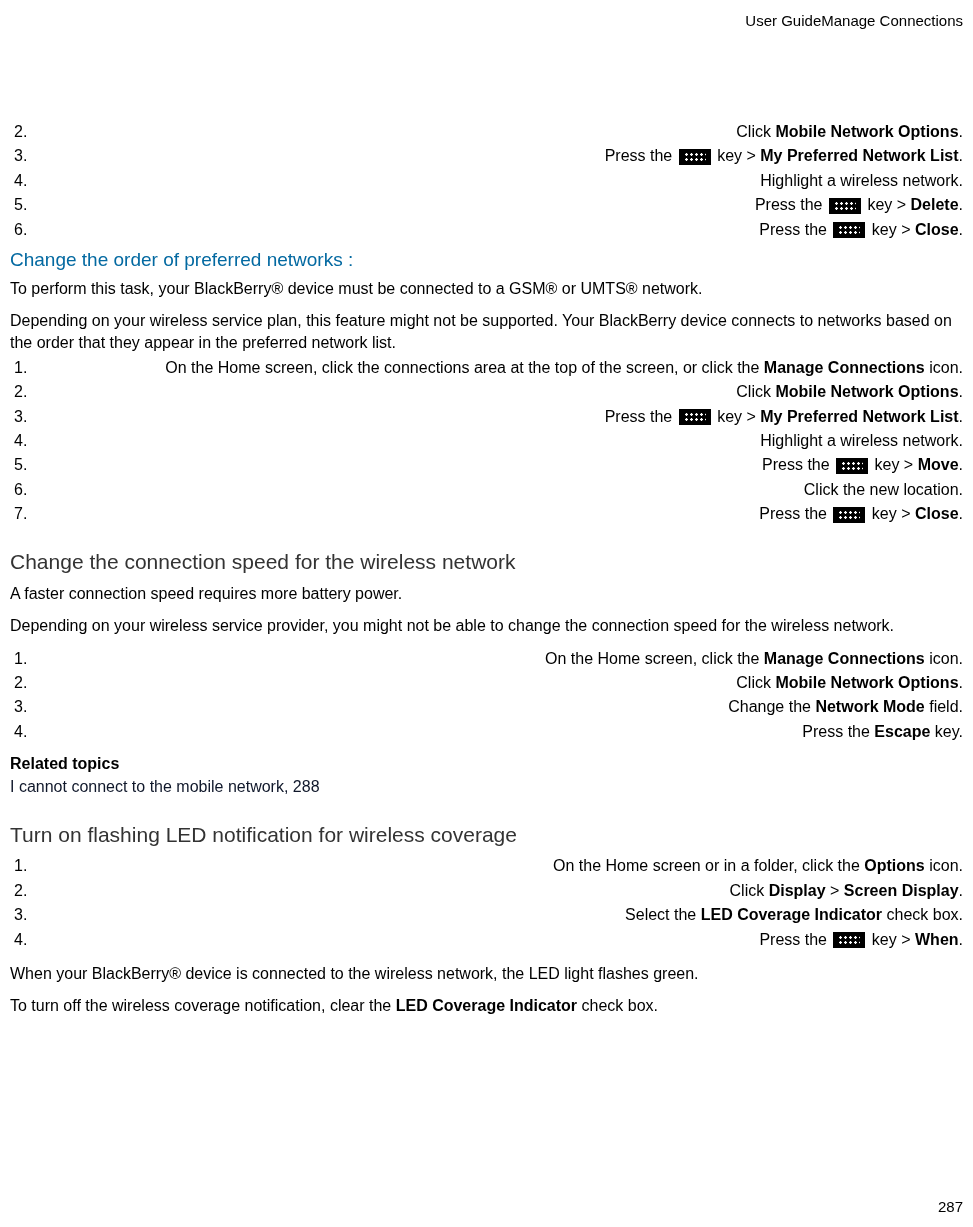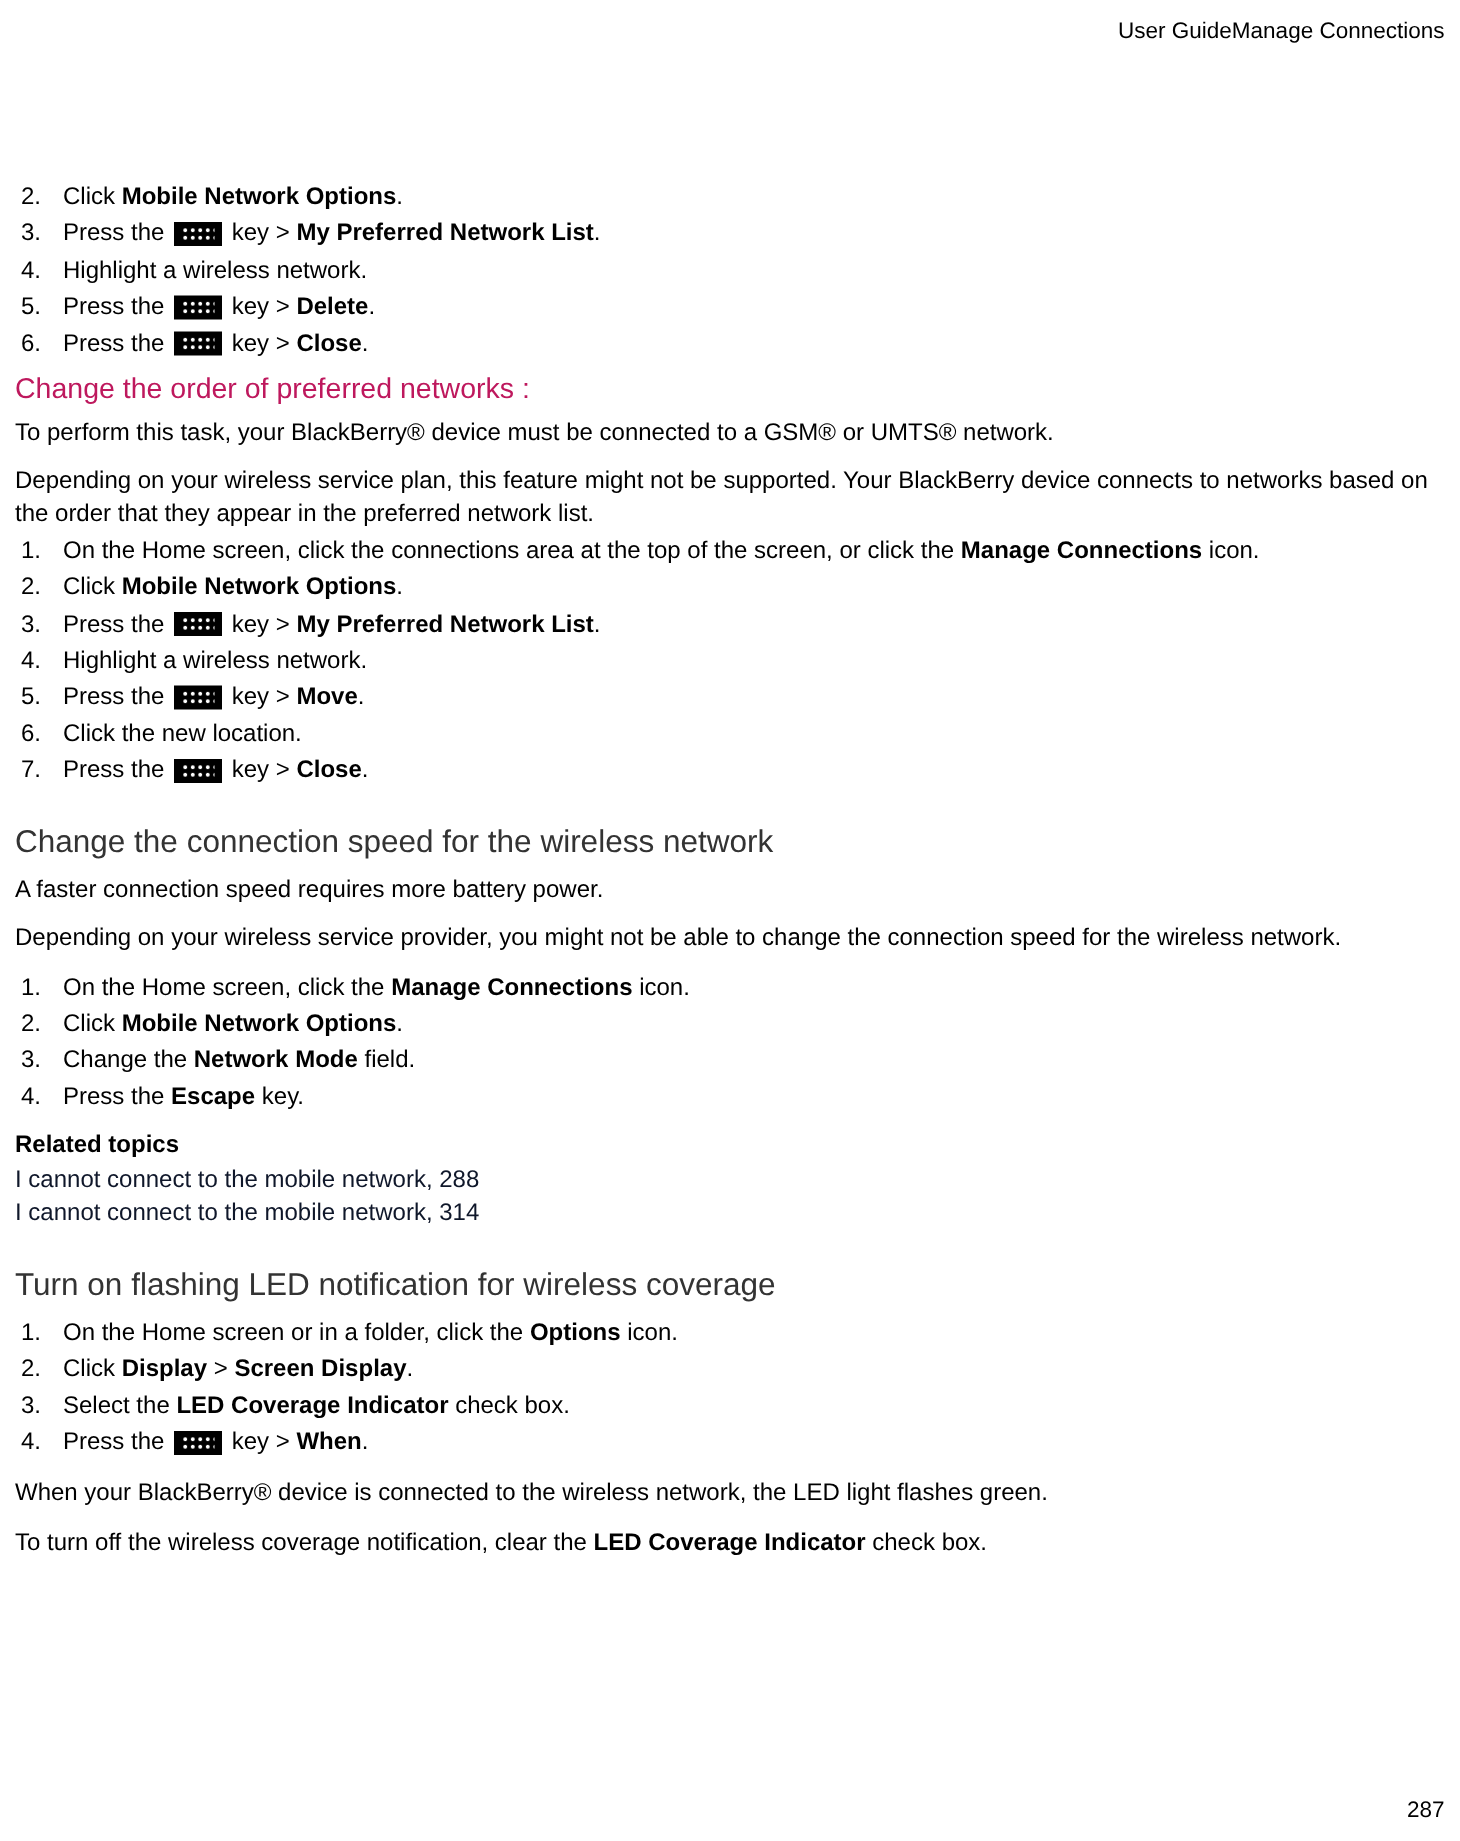"Click Mobile Network Options." .list-content { text-align: none -> right }
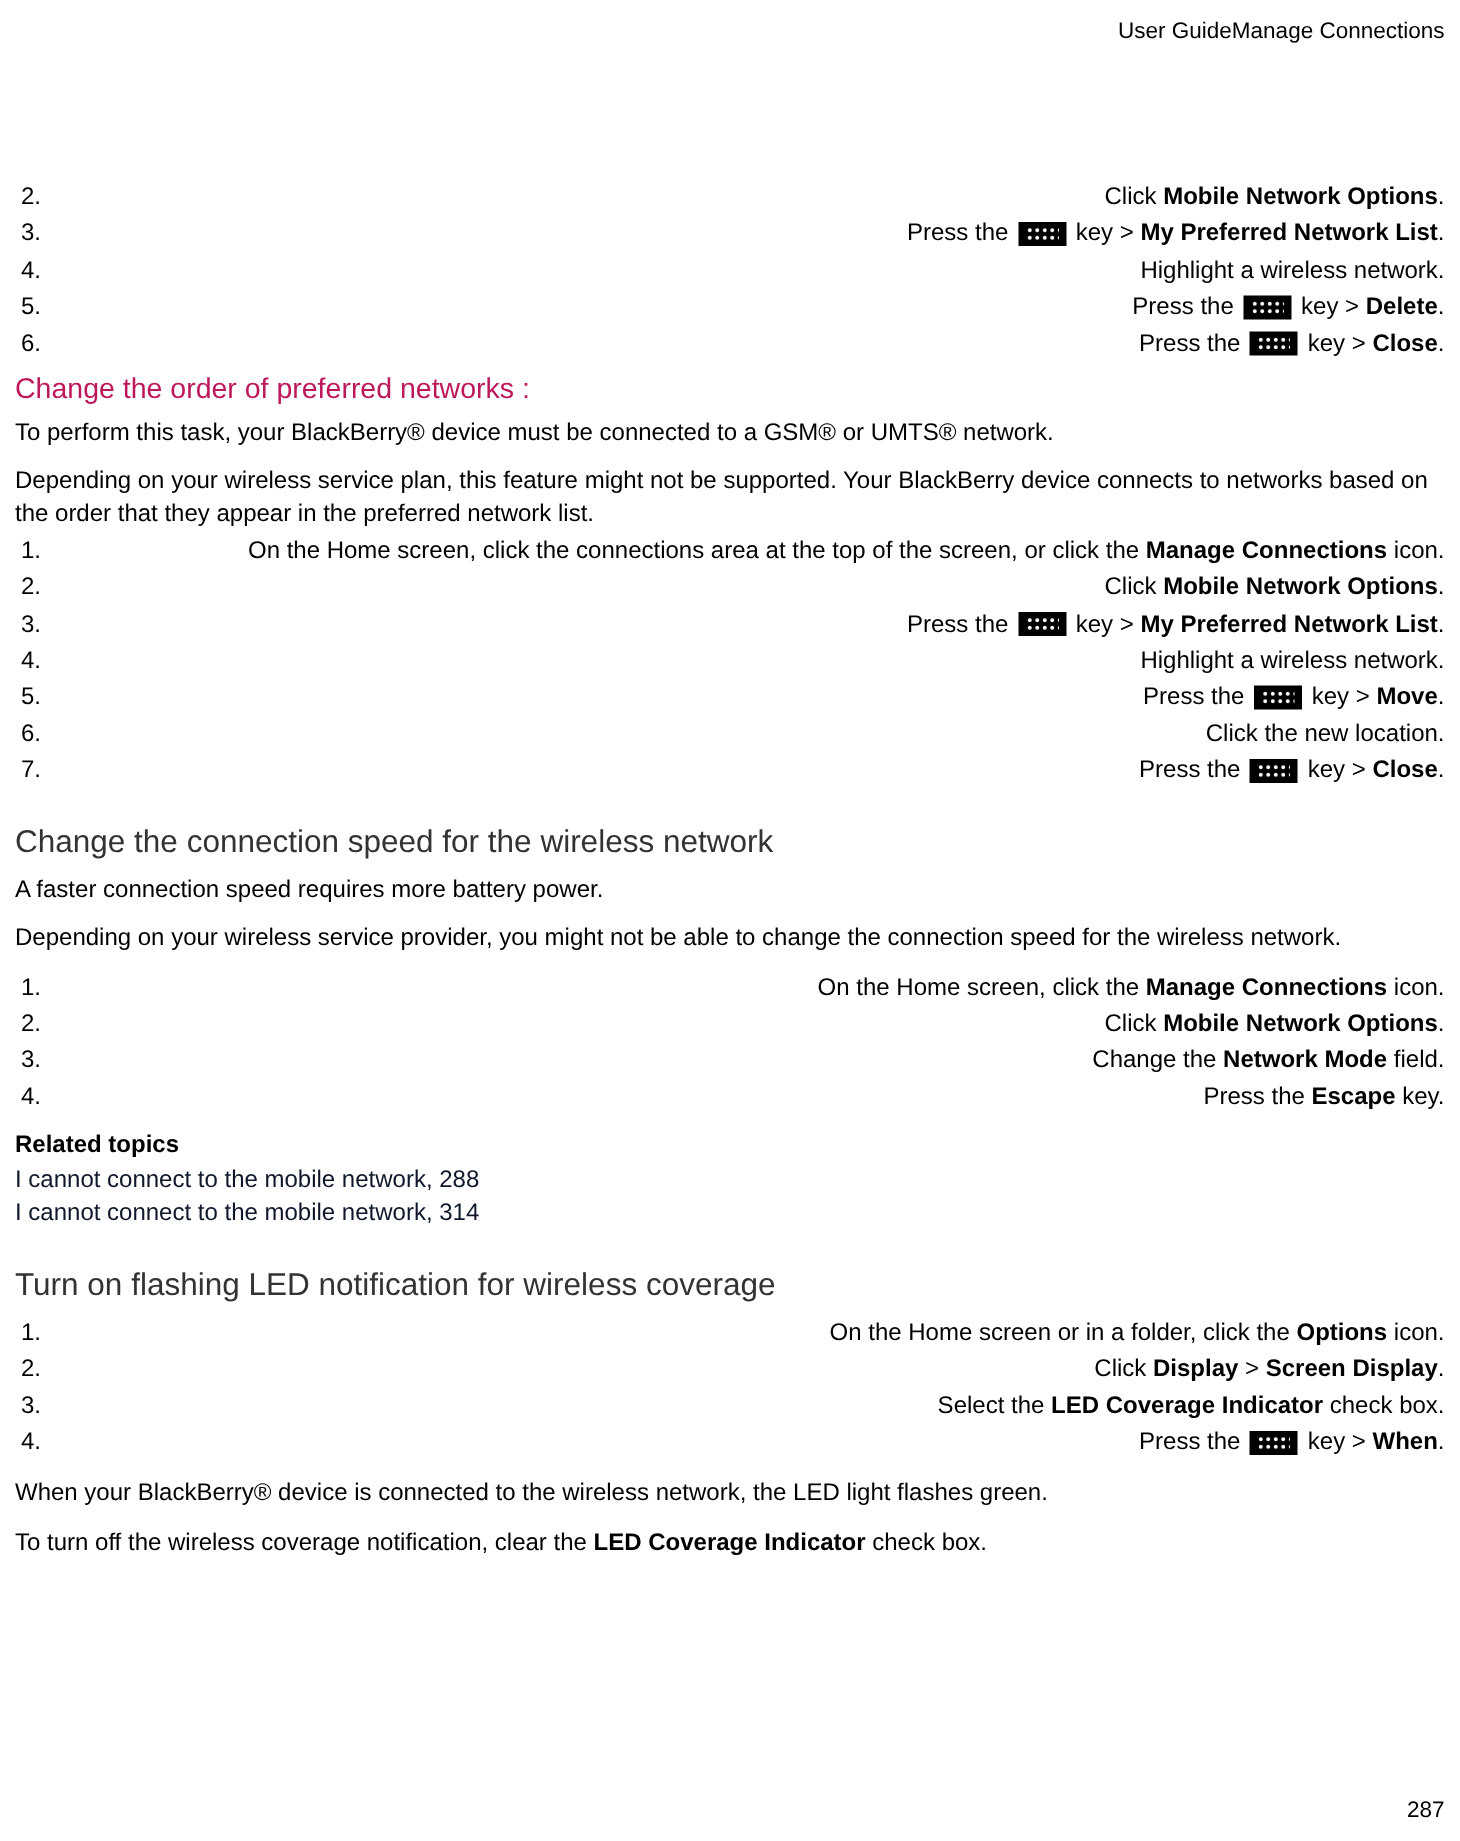"Change the order of preferred" .heading { color: #be185d -> #0369a1 }
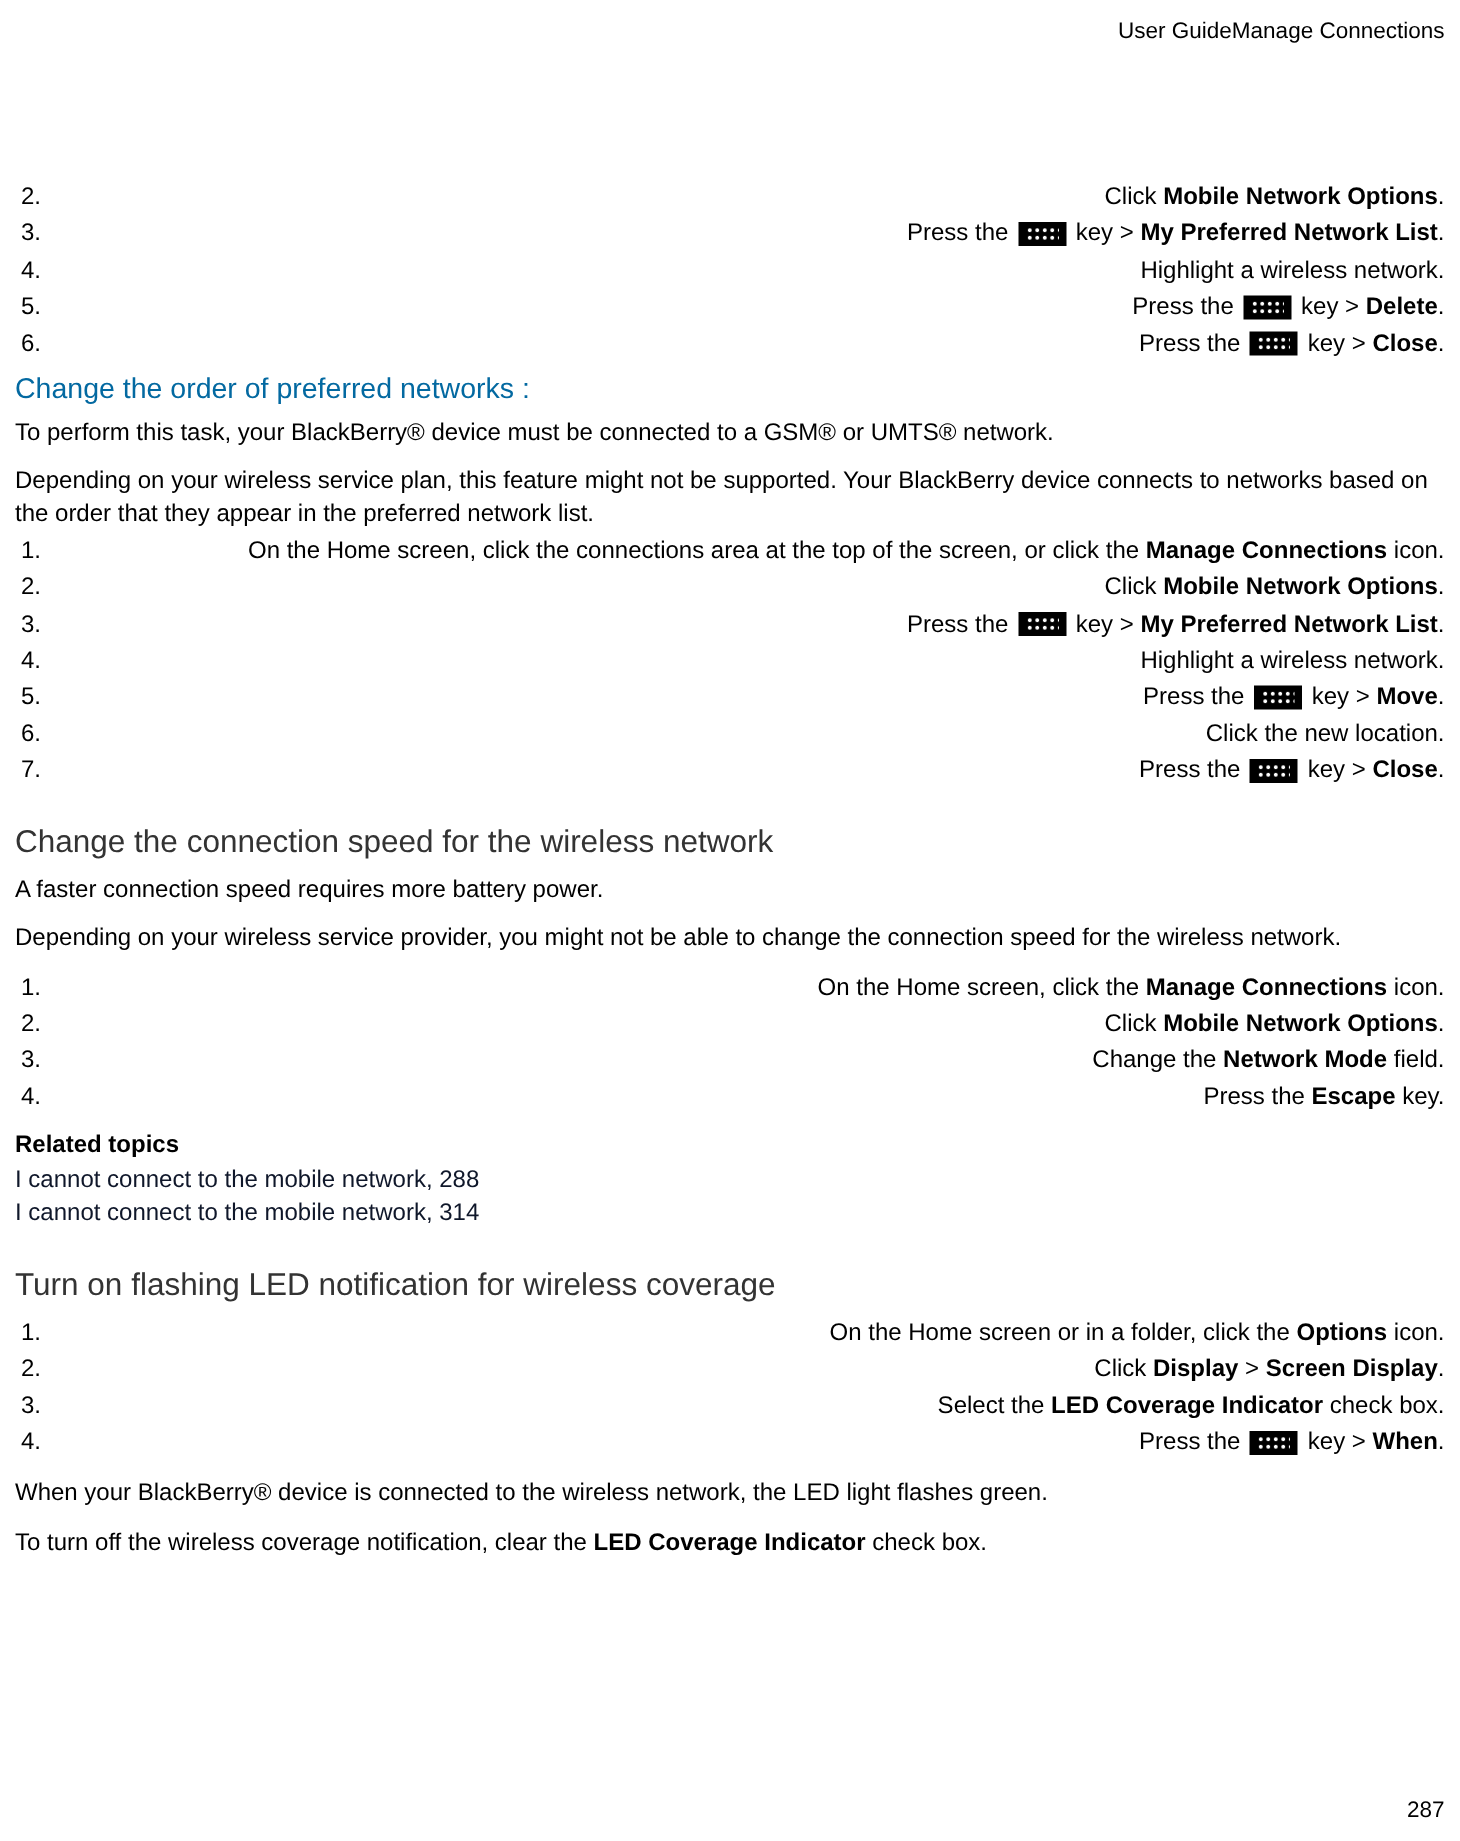"I cannot connect to the mobile network, 314" div.link { html: <div>I cannot connect to the mobile network, 314</div> -> none }
